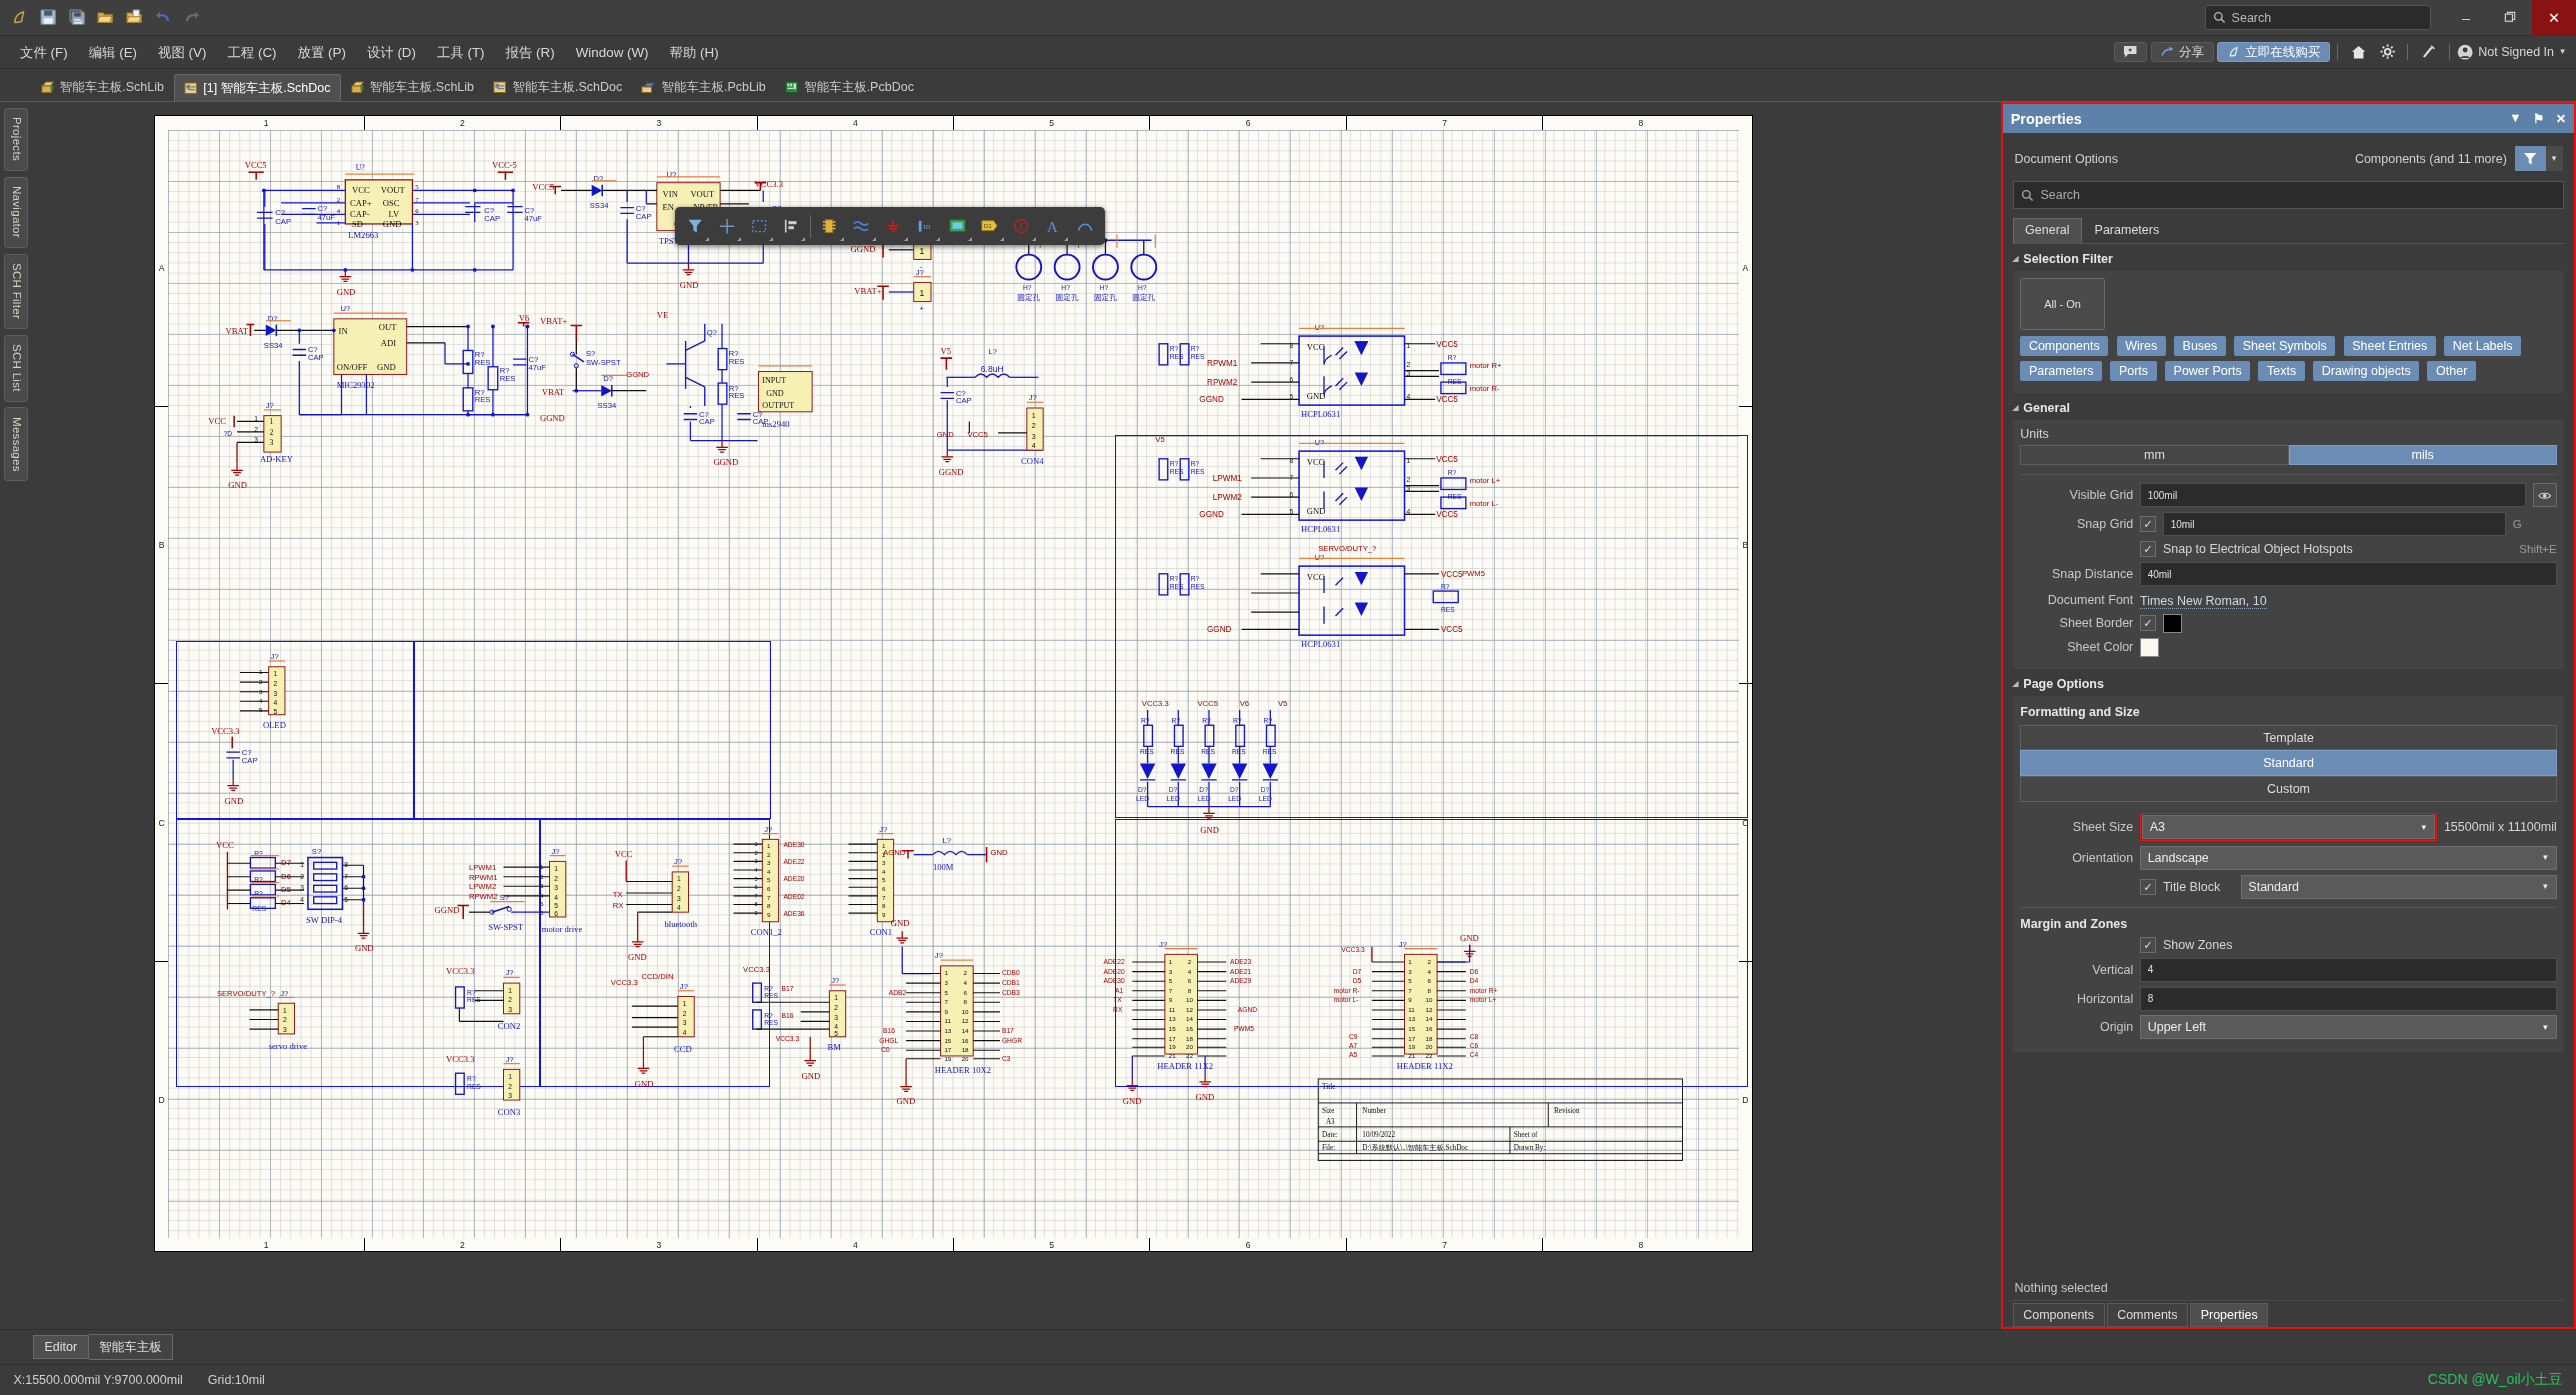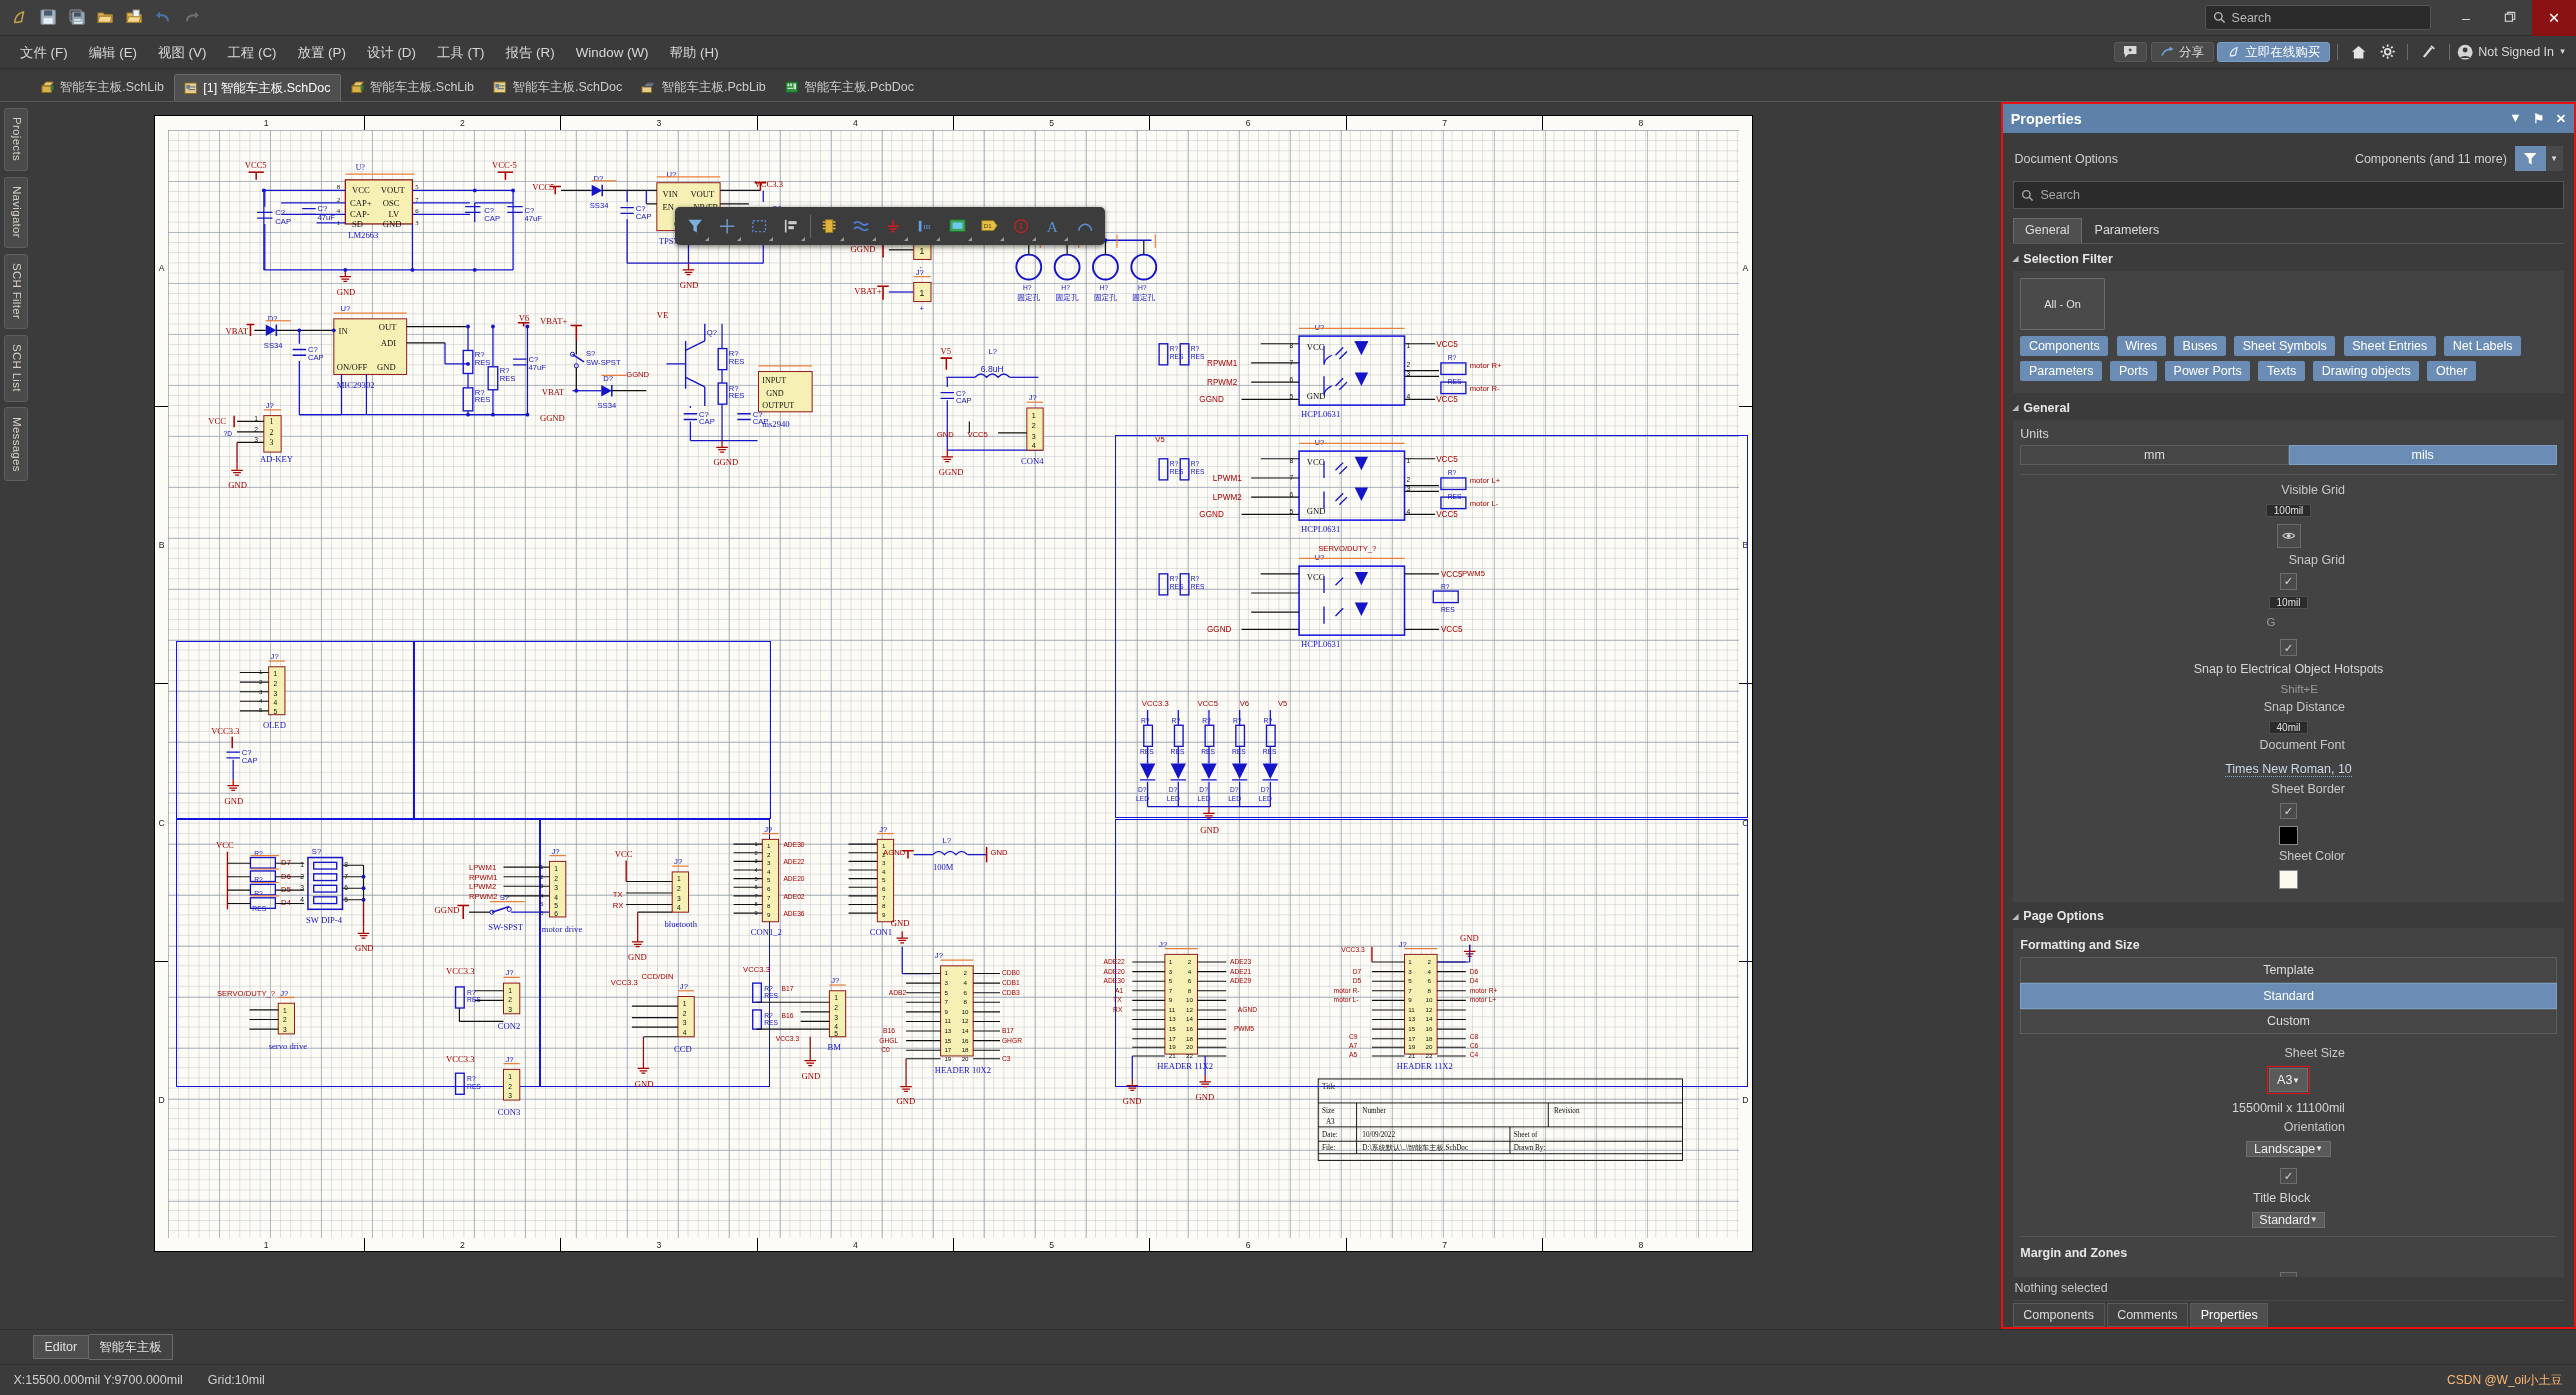"Visible Grid" .frow { flex-direction: column -> none }
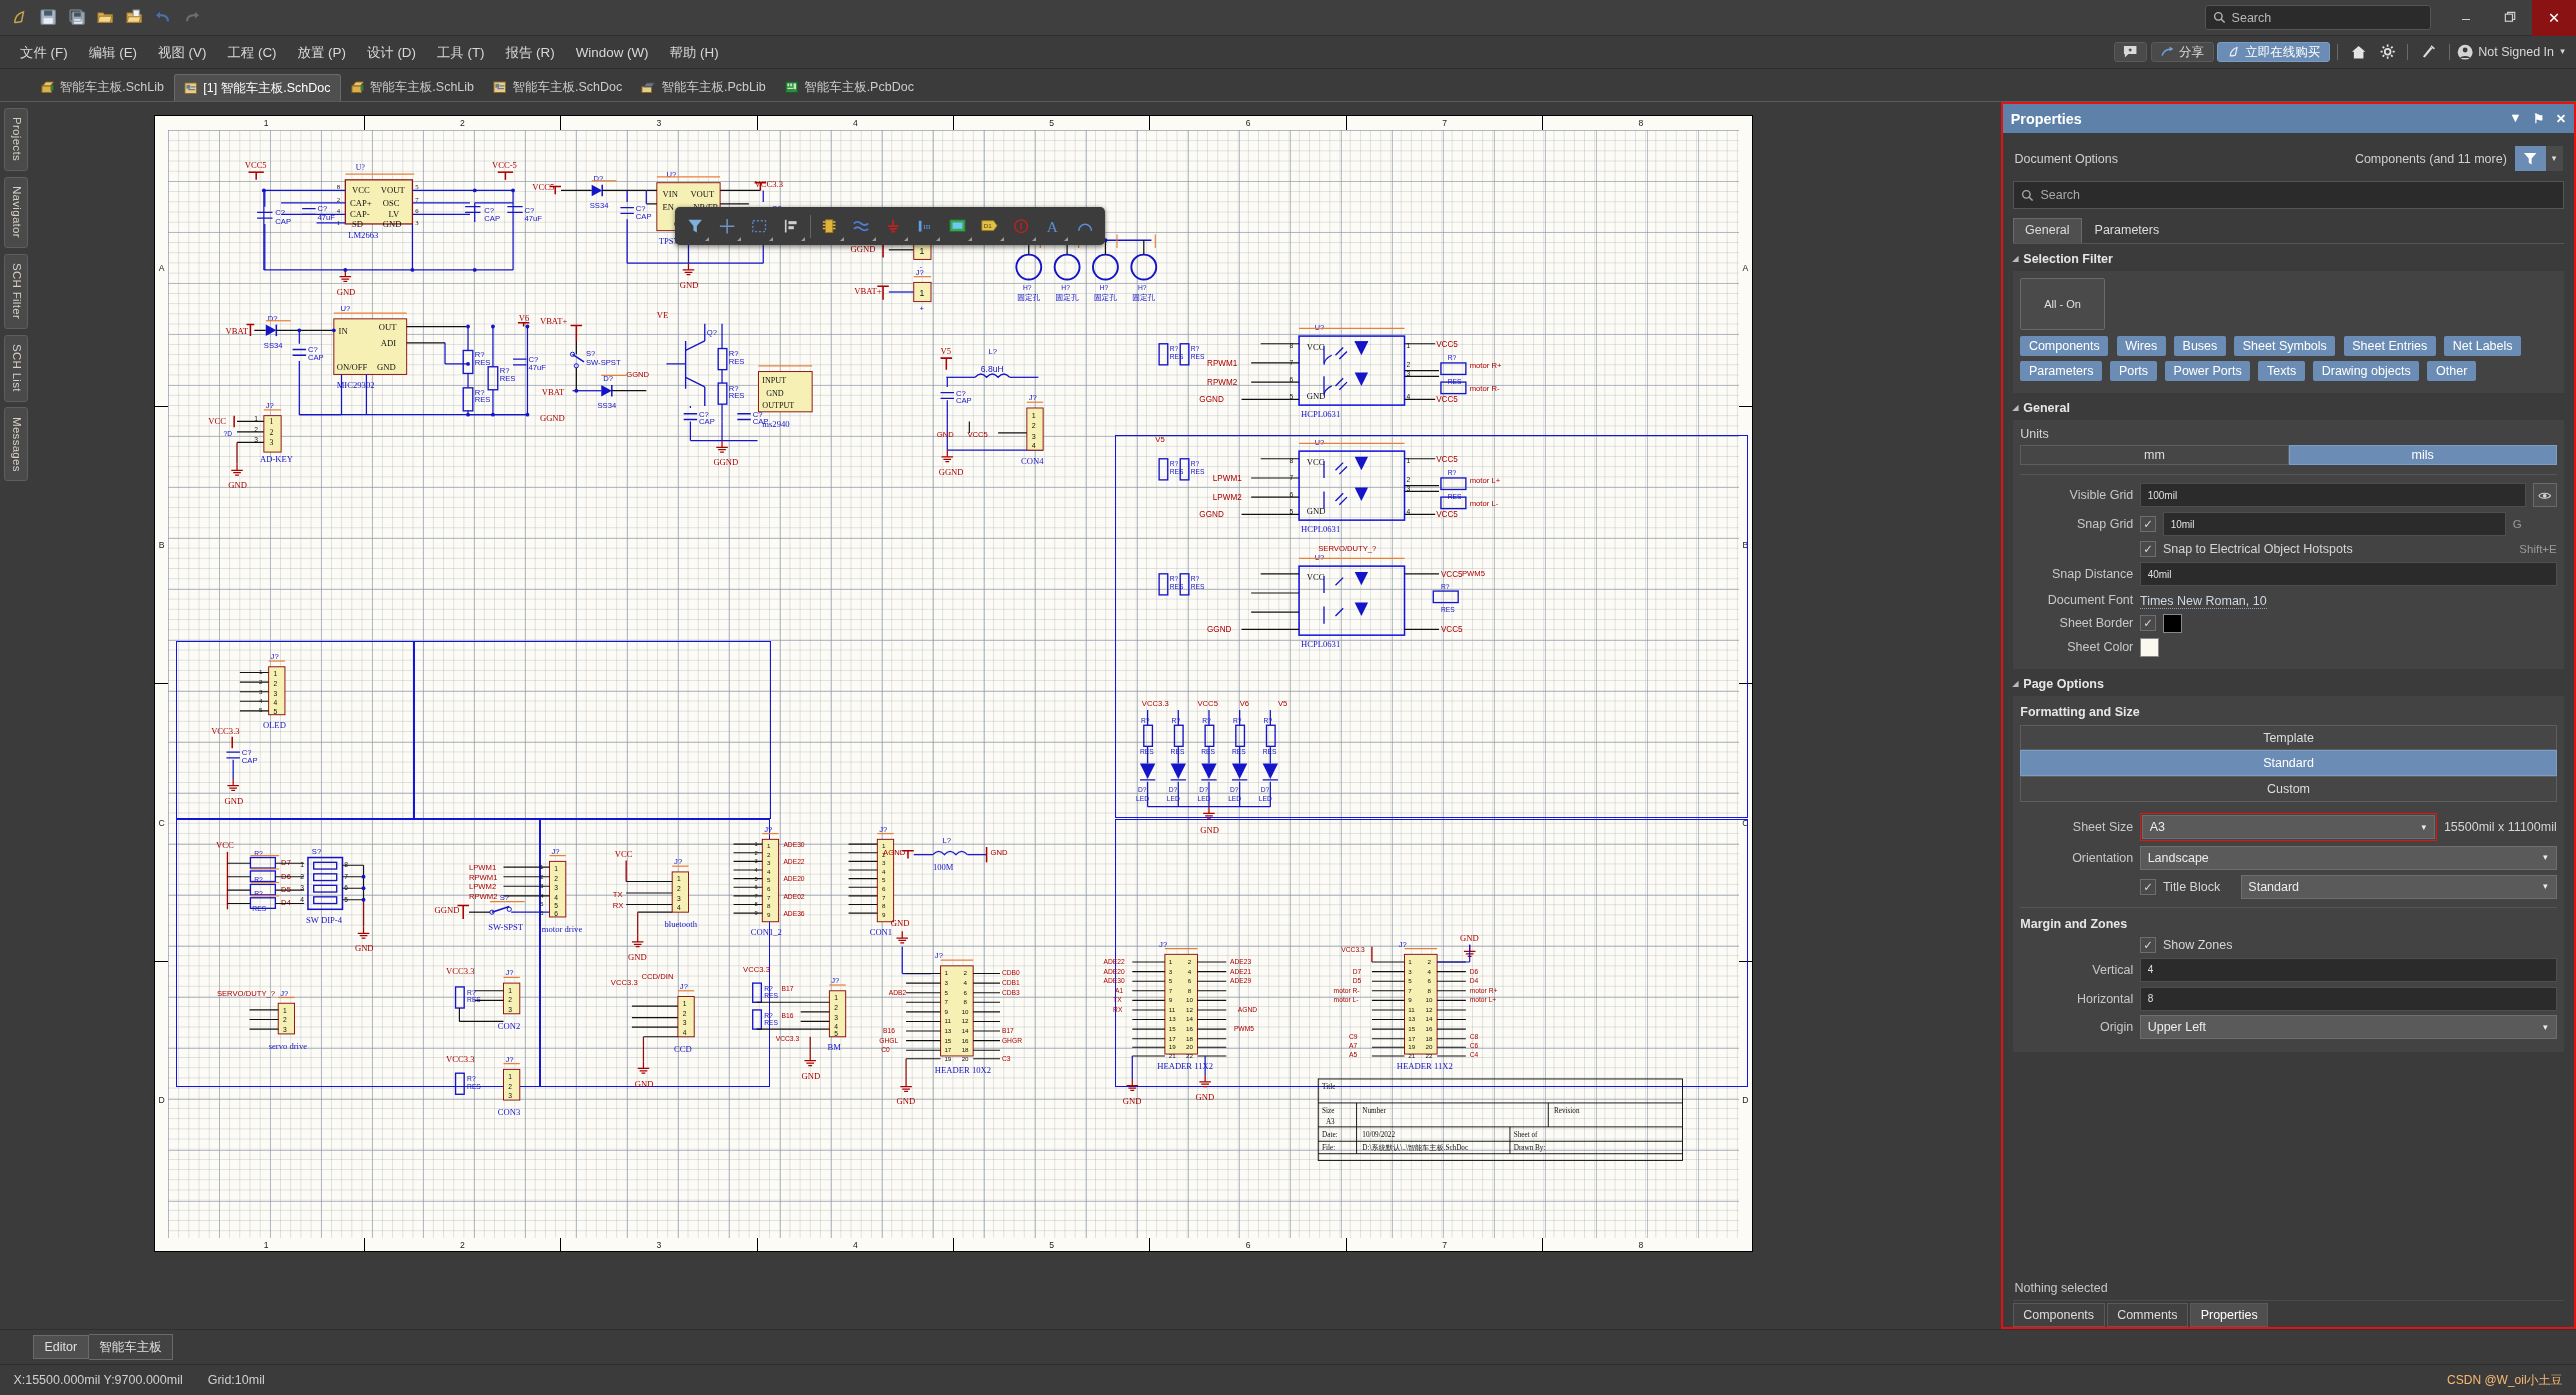"CSDN @W_oil小土豆" .watermark { color: #fdba74 -> #22c55e; font-size: 12px -> 14px }
